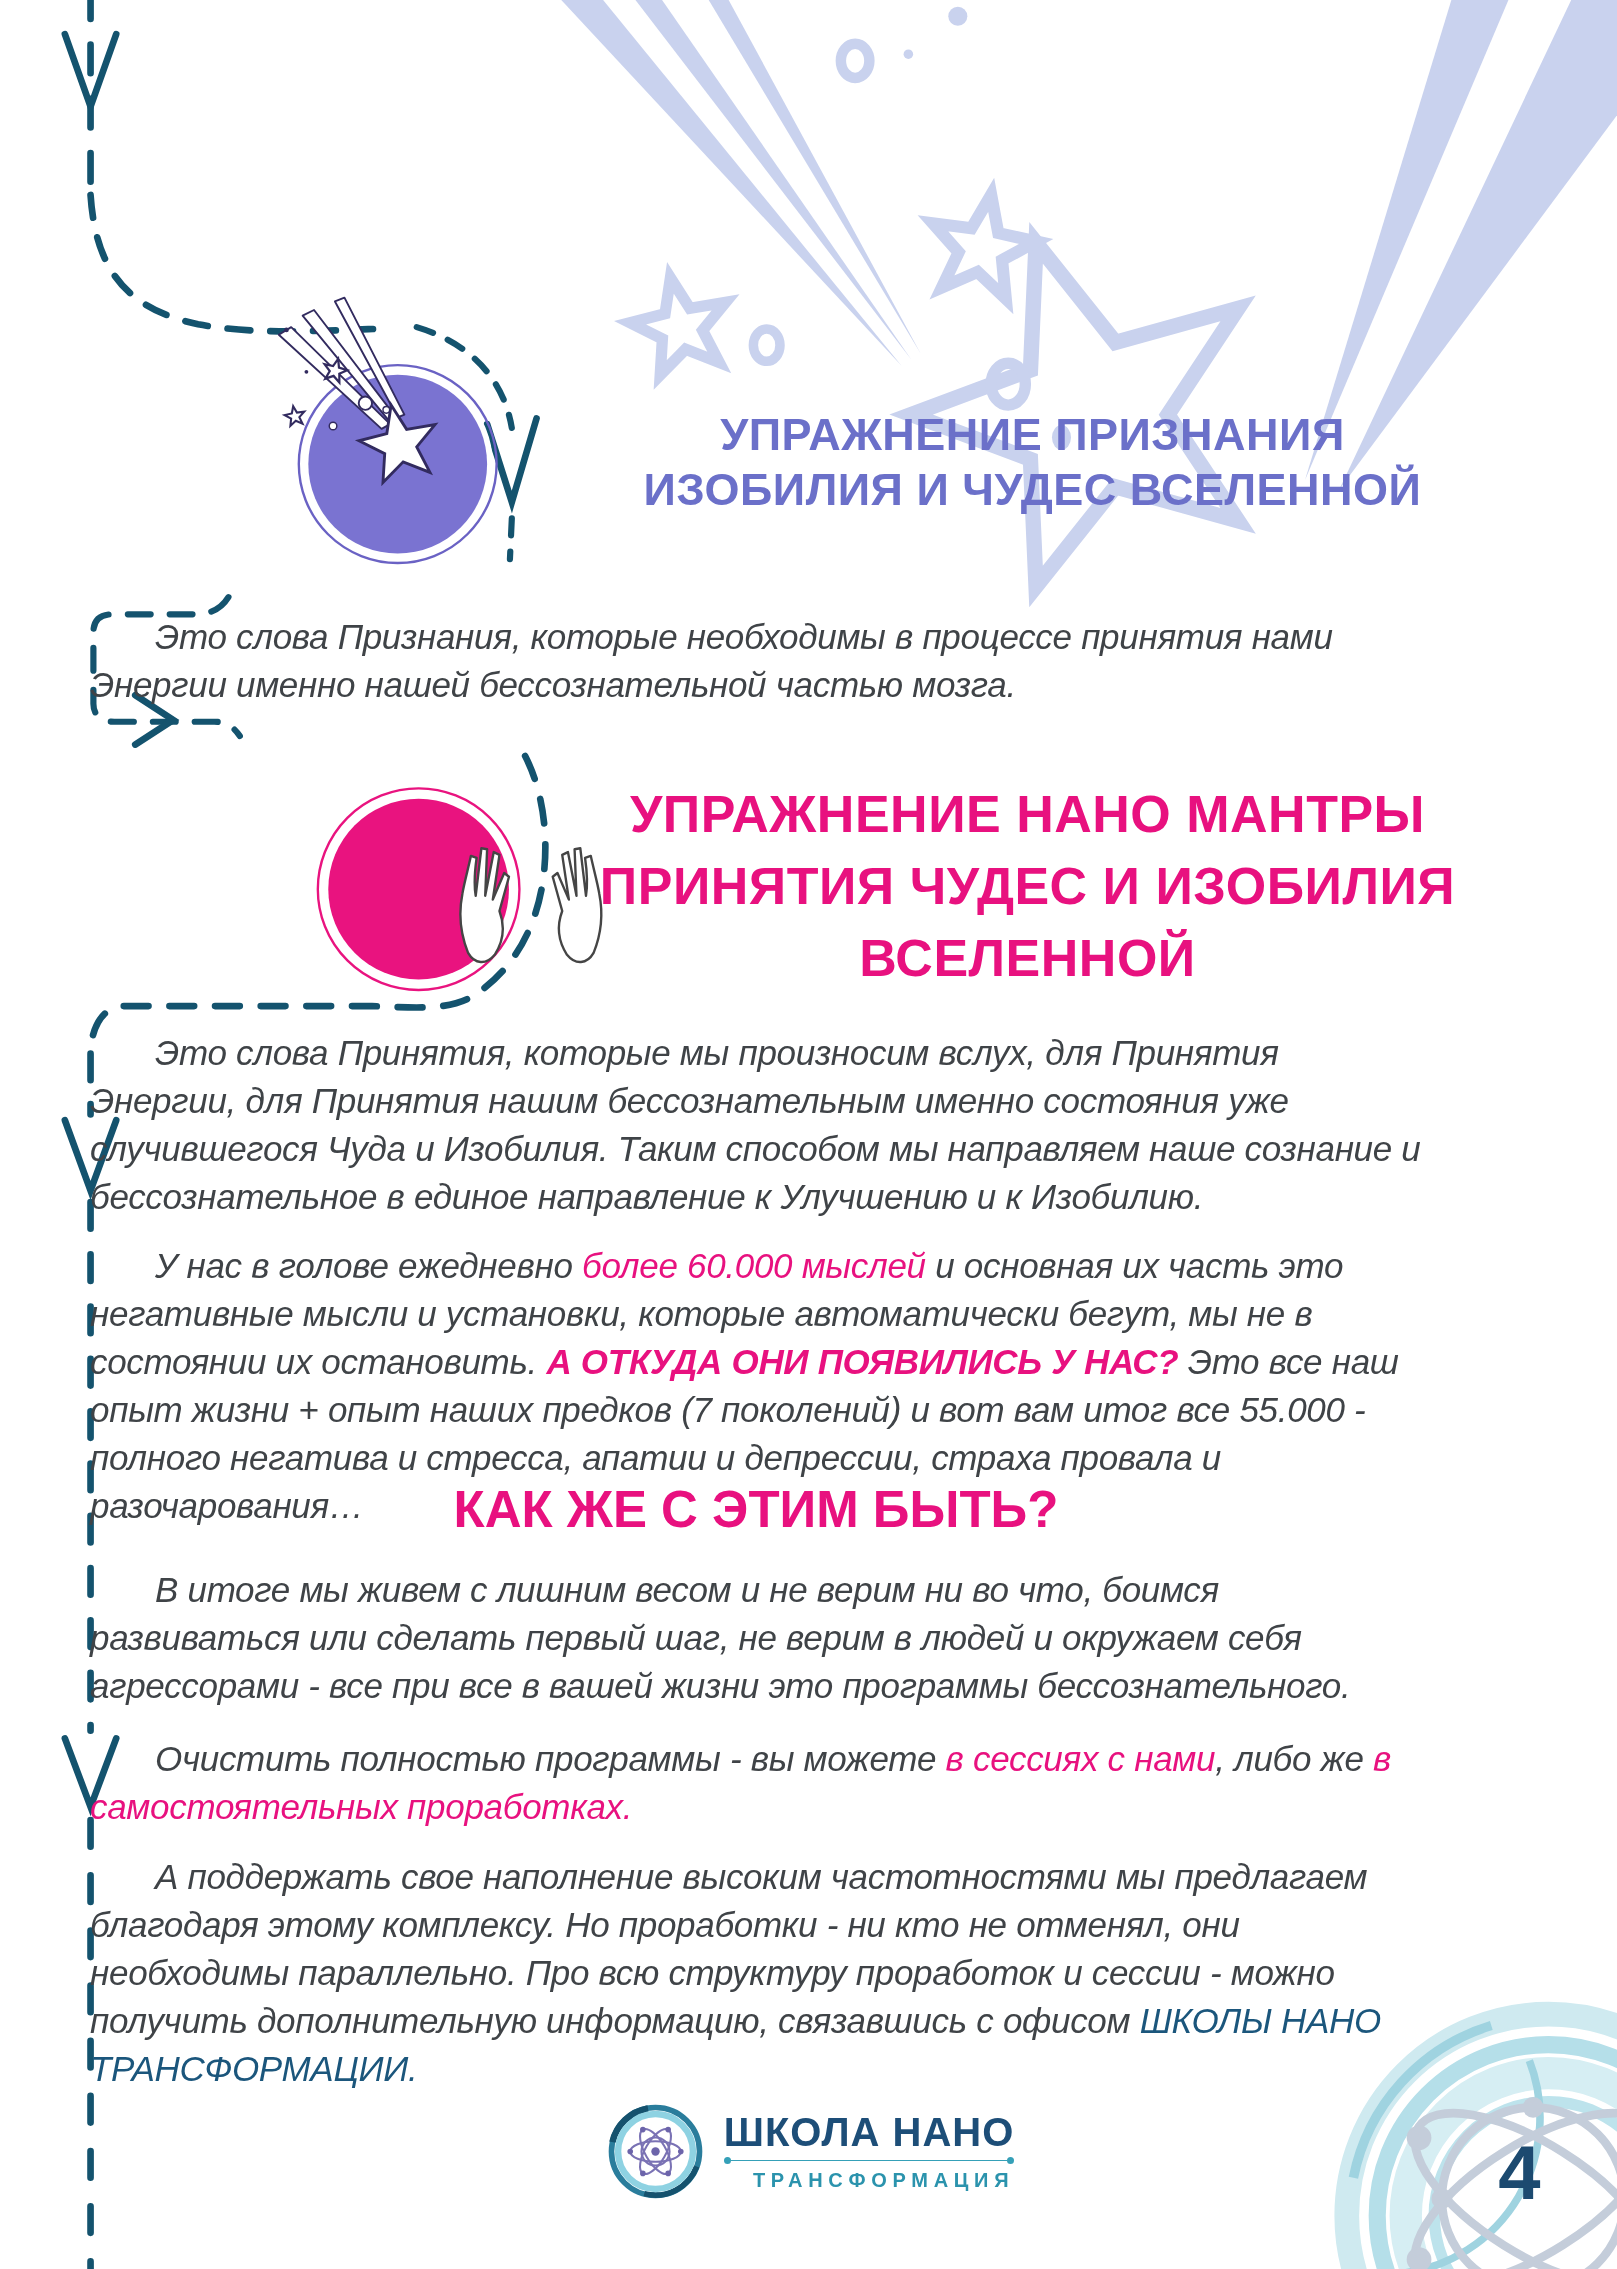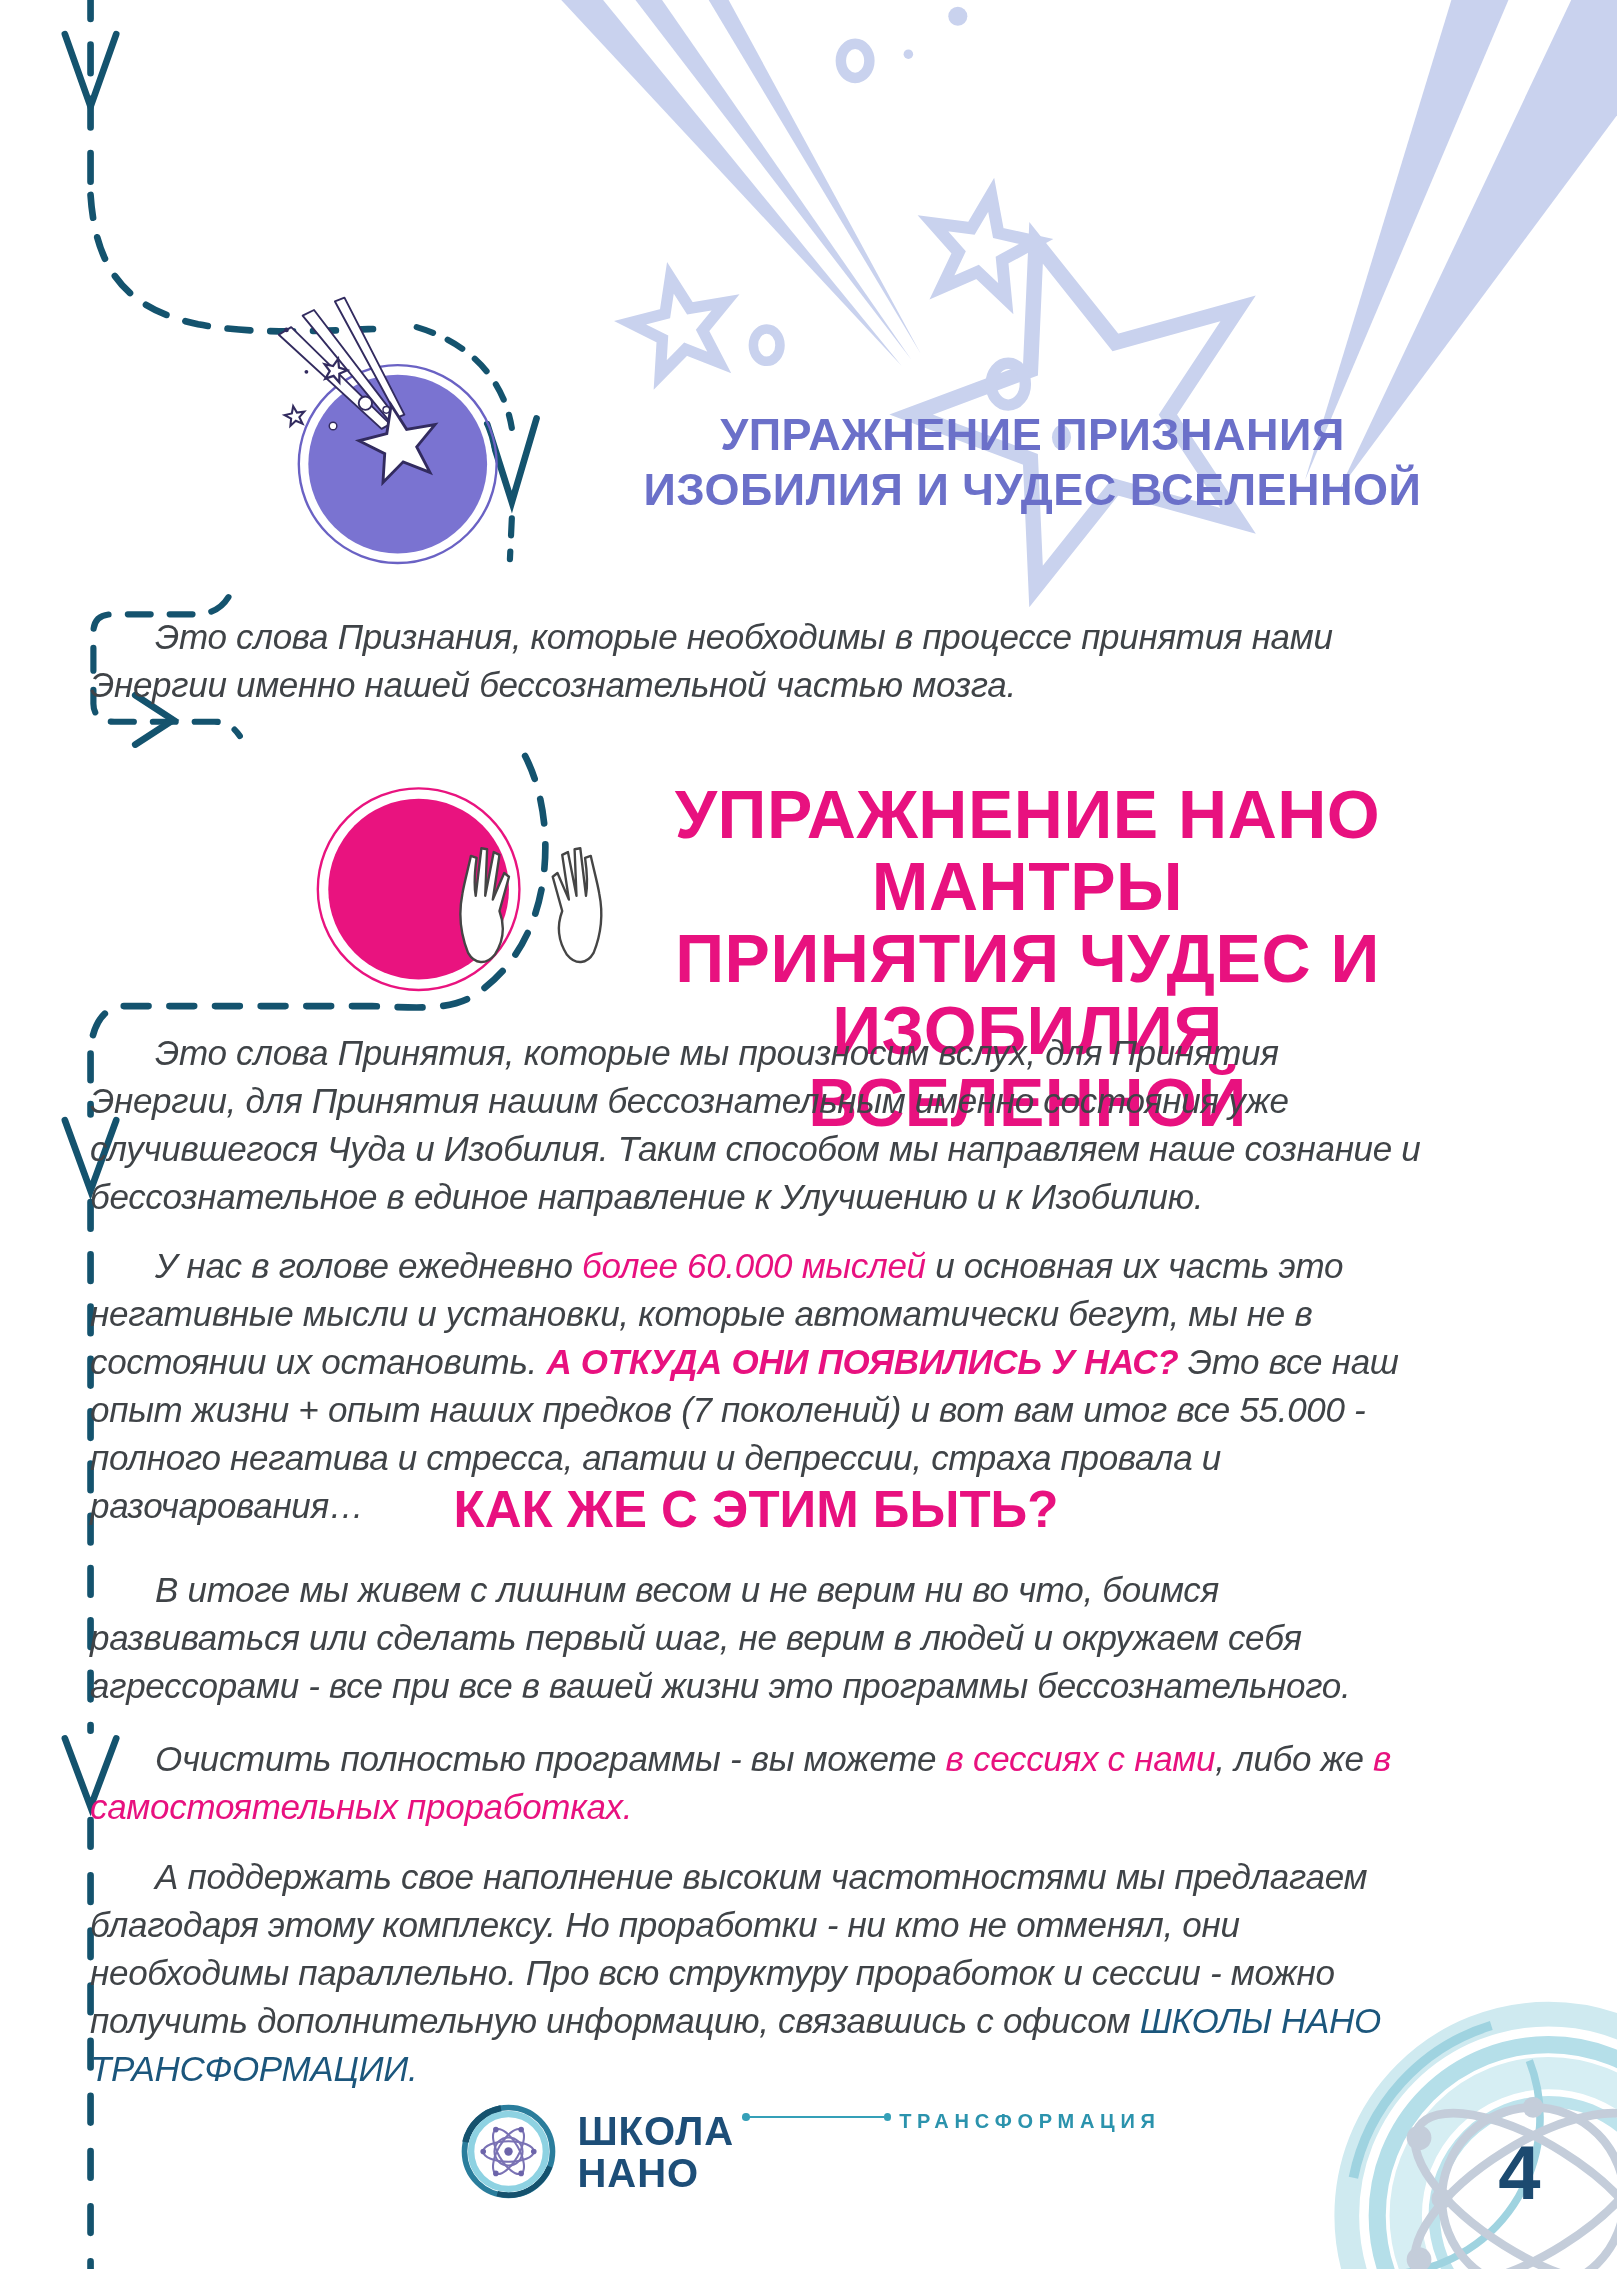"УПРАЖНЕНИЕ НАНО МАНТРЫ" .h2 { font-size: 68px -> 52px }
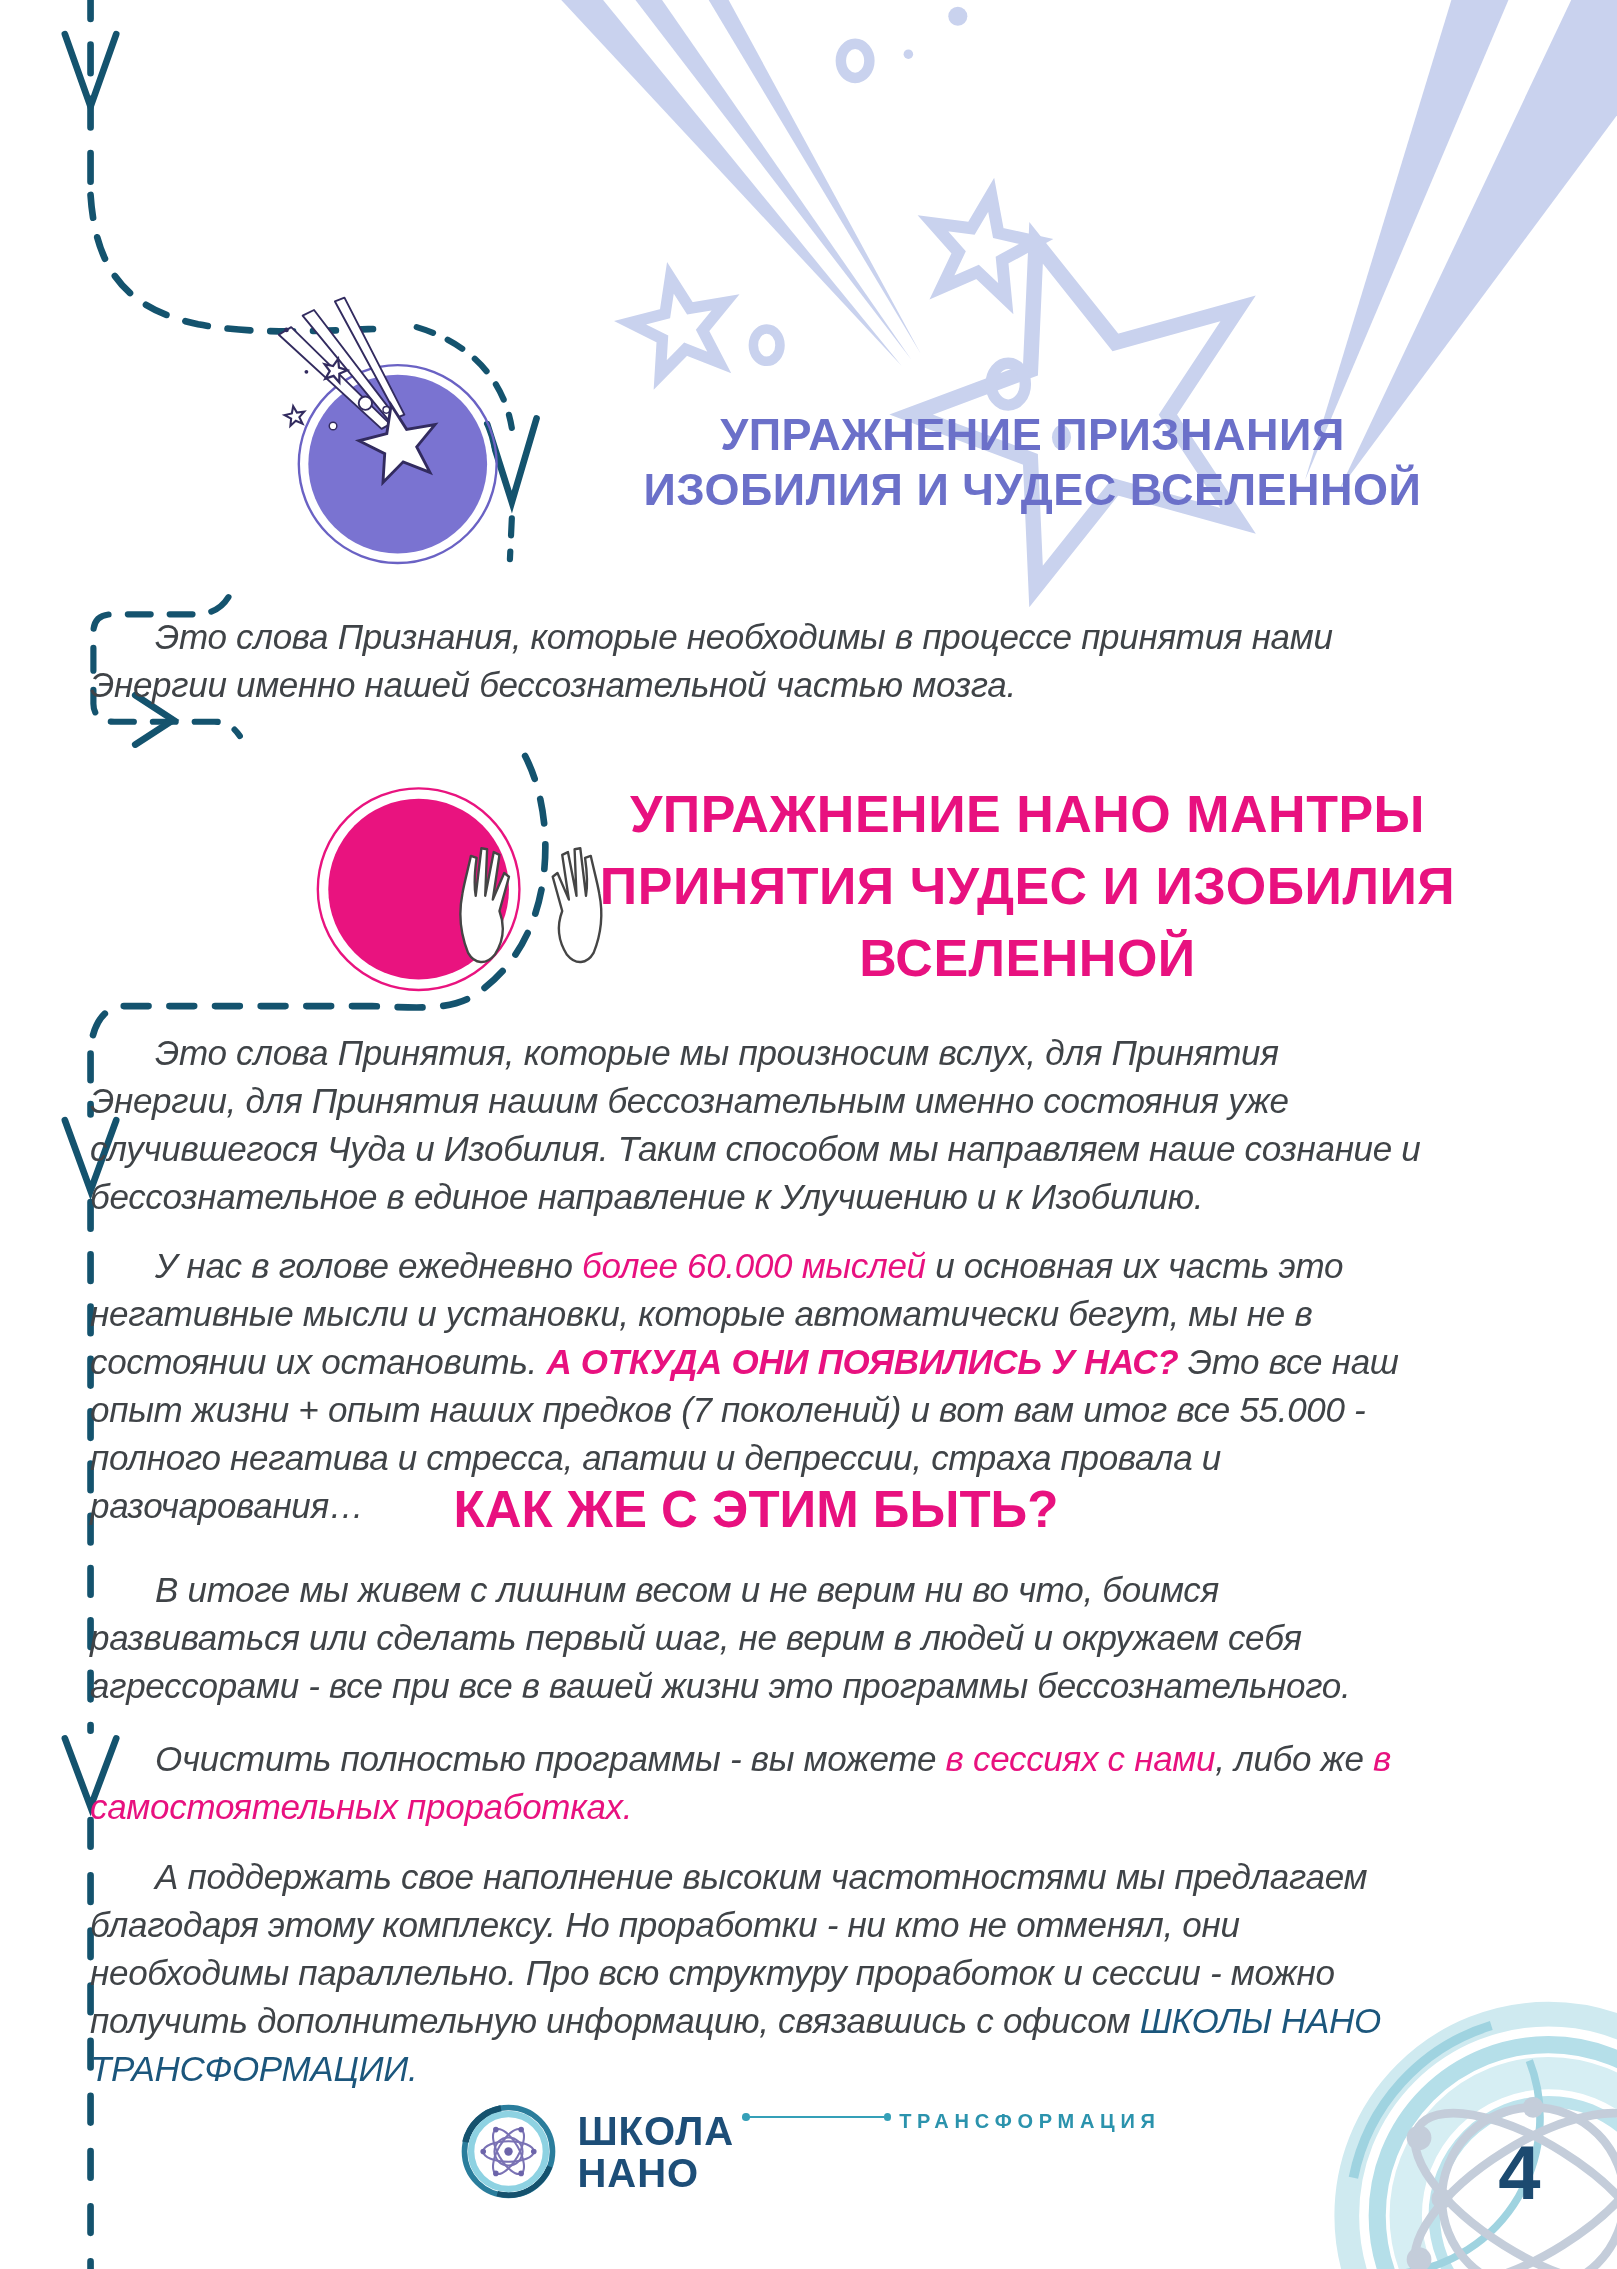"ШКОЛА НАНО" .logo-text { align-items: flex-start -> flex-end; flex-direction: none -> column; gap: 8px -> none }
